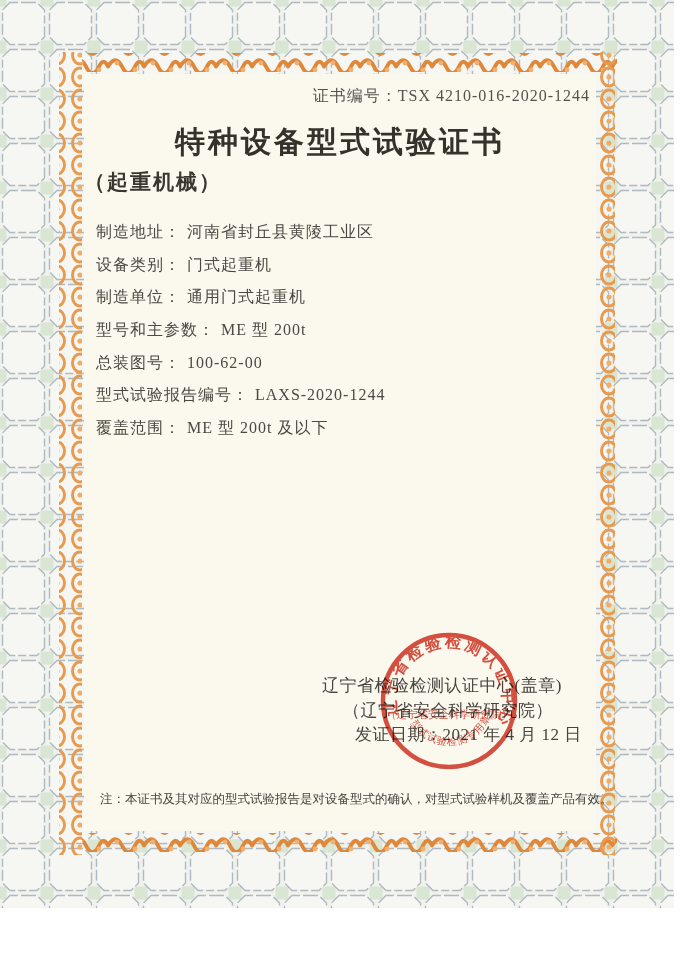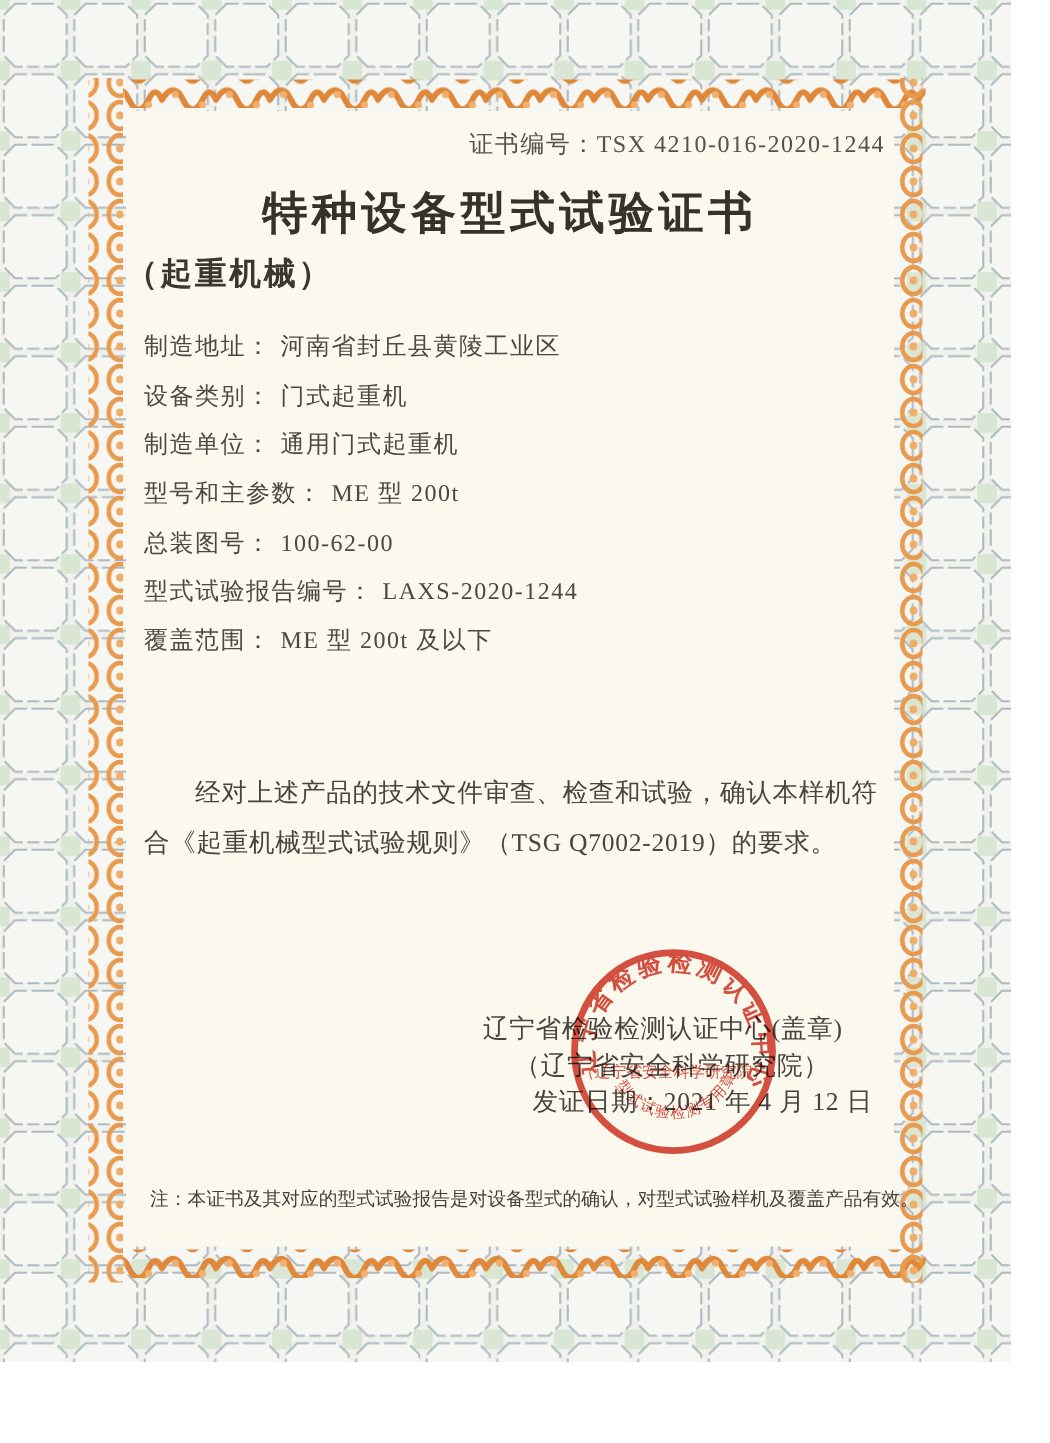"经对上述产品的技术文件审查、检查和试验，确认本样机符合《起重机械型式试验规则》（" div.body-par { html: <div>经对上述产品的技术文件审查、检查和试验，确认本样机符合《起重机械型式试验规则》（TSG Q7002-2019）的要求。</div> -> none }
